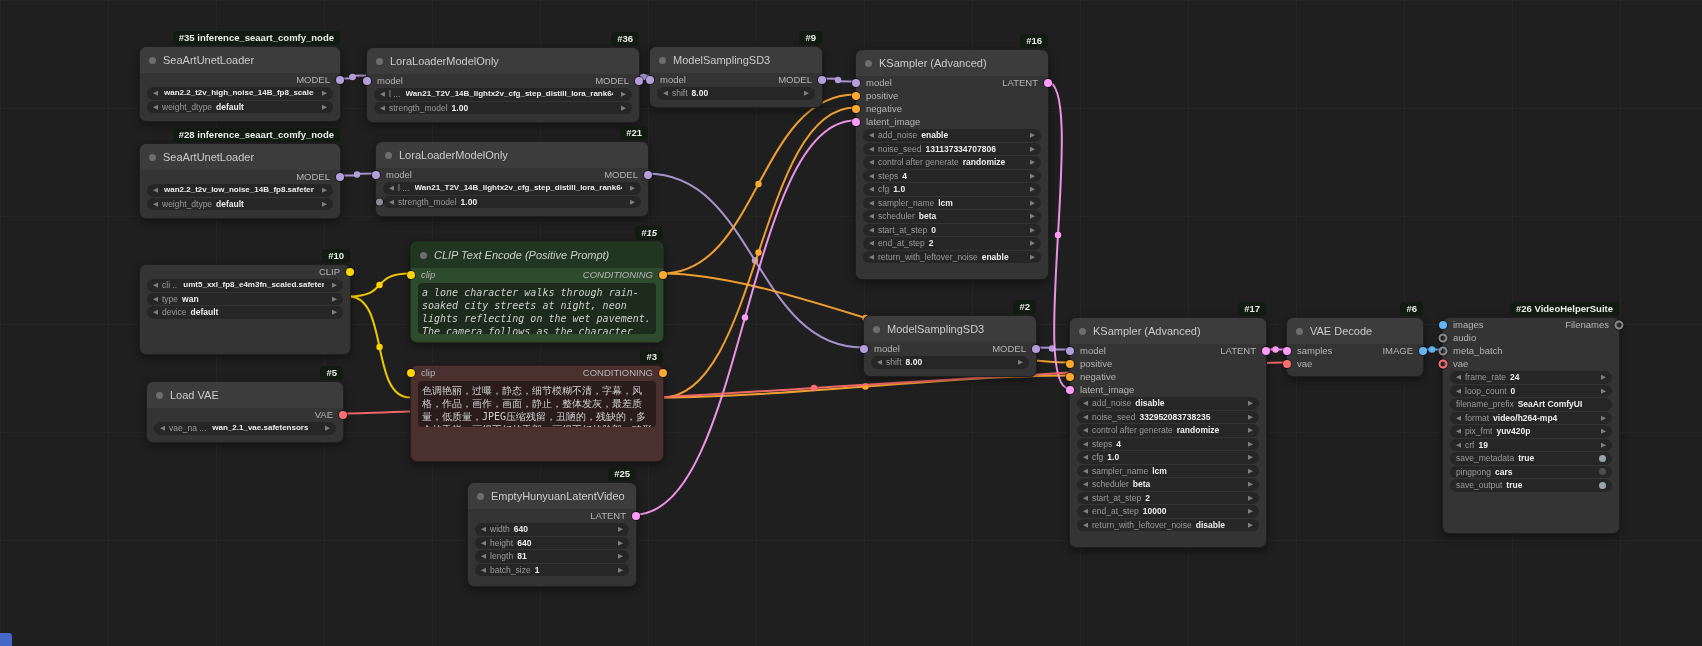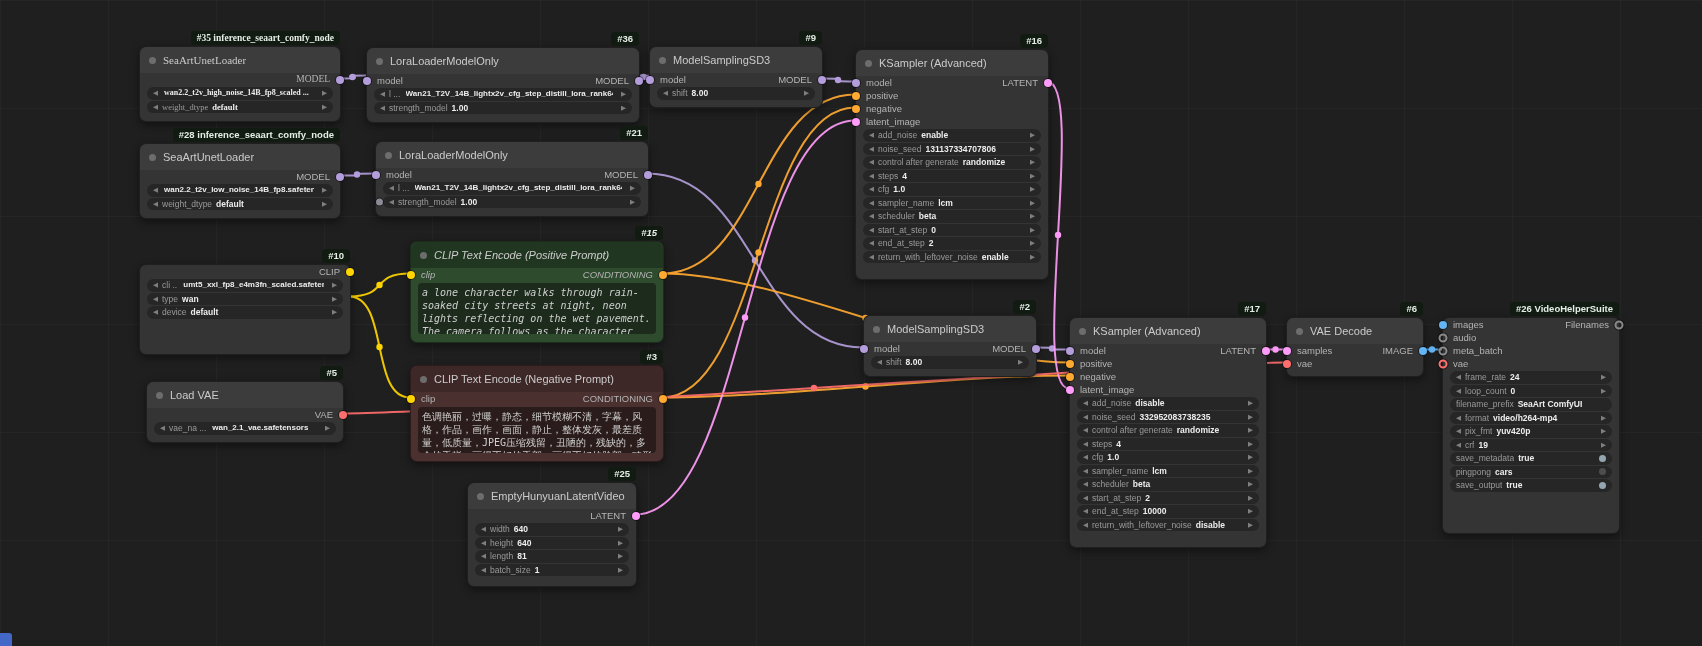"#35 inference_seaart_comfy_node" div.node { font-family: Liberation Serif, serif -> none }
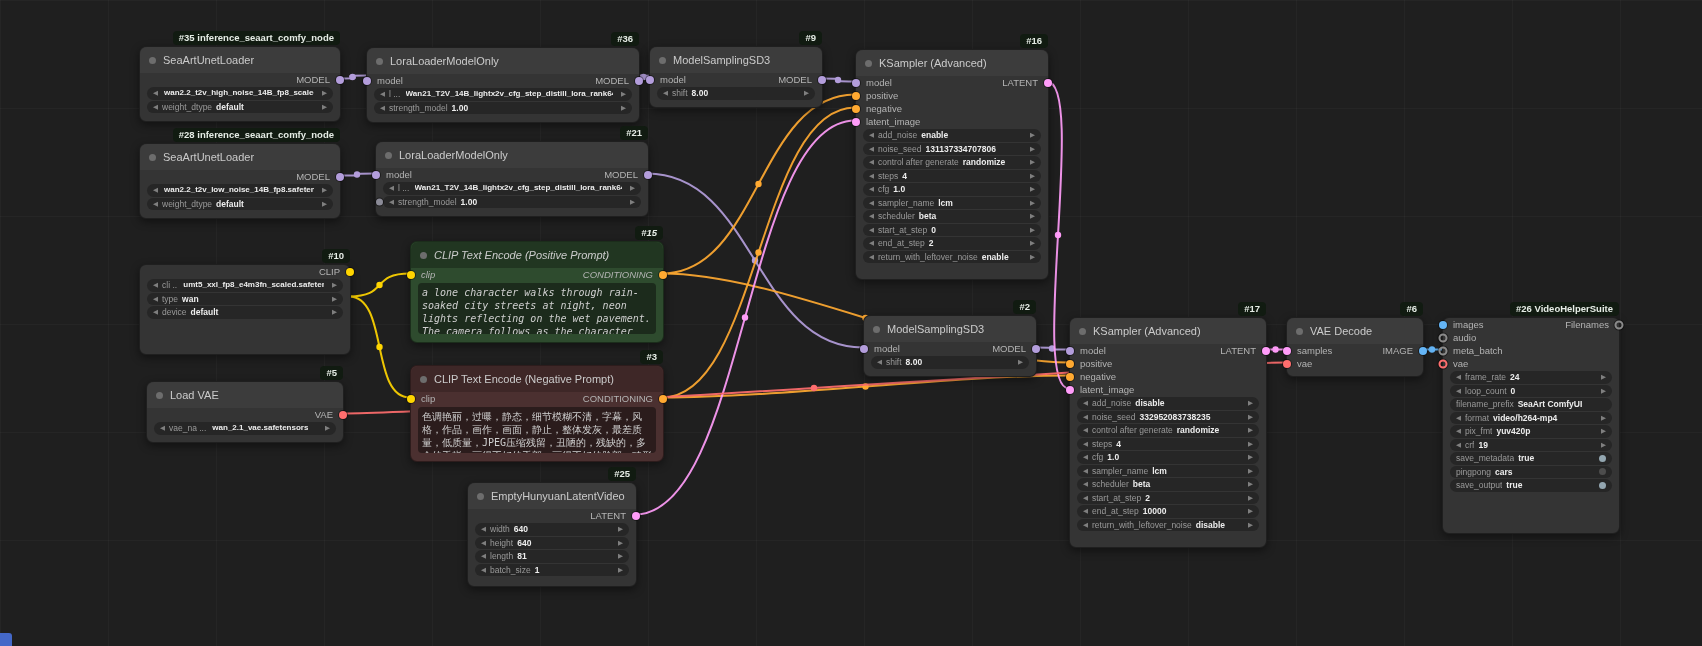"CLIP Text Encode (Negative Prompt)" div.node-header { html: <div> <span></span> <span>CLIP Text Encode (Negative Prompt)</span> </div> -> none }
